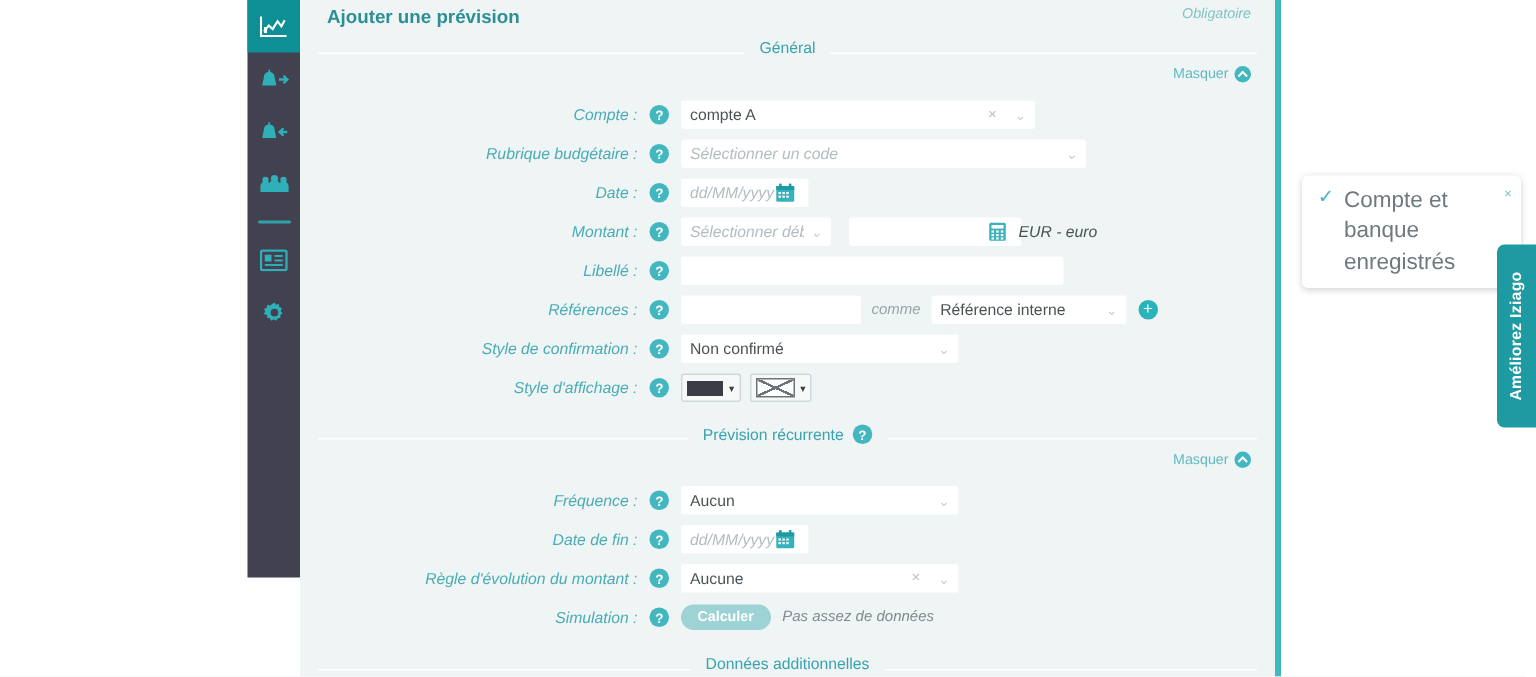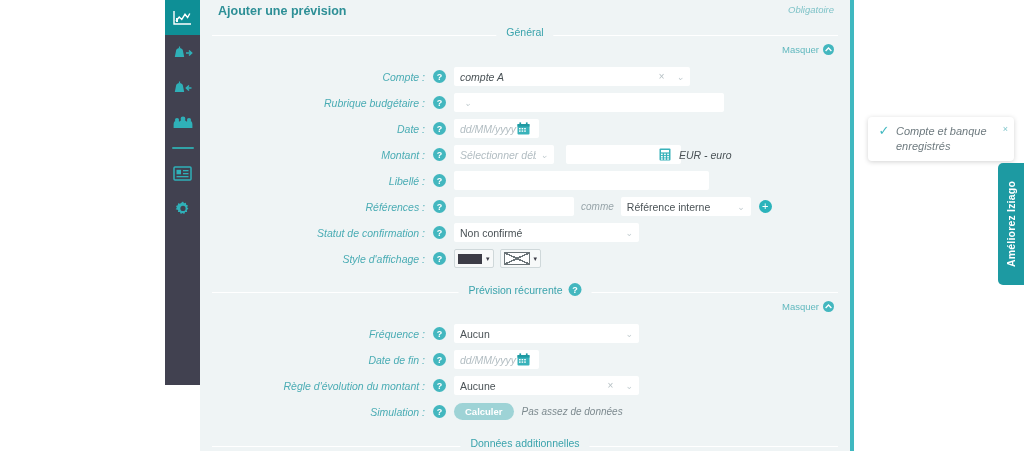"compte A" div.inp { font-style: italic -> none }
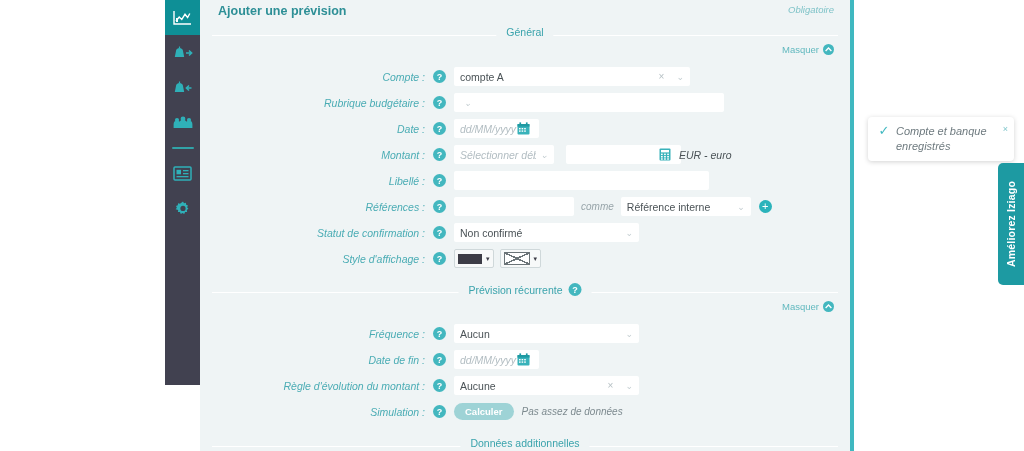"Sélectionner un code" span.val { html: none -> <span>Sélectionner un code</span> }
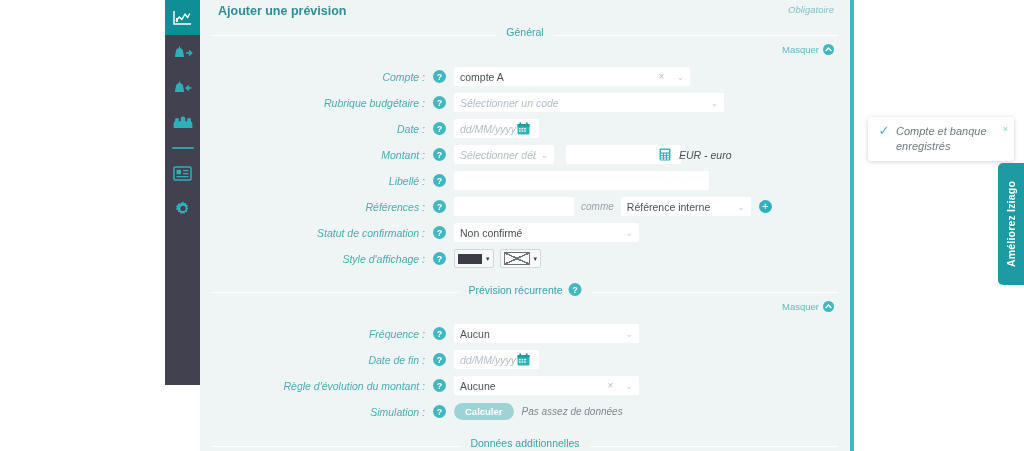"Compte et banque enregistrés" #toast .tmsg { font-size: 11px -> 15px; font-style: italic -> none }
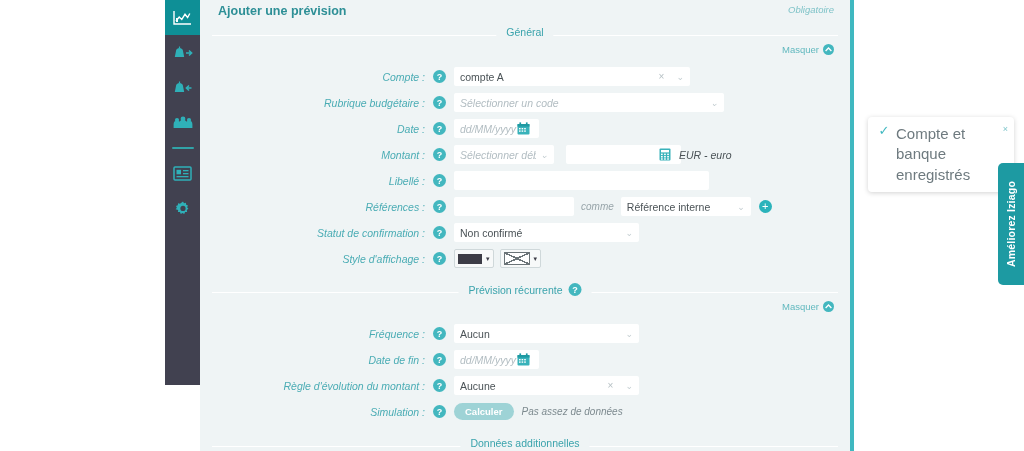"Statut de confirmation :" div.flabel { text: Statut -> Style }
